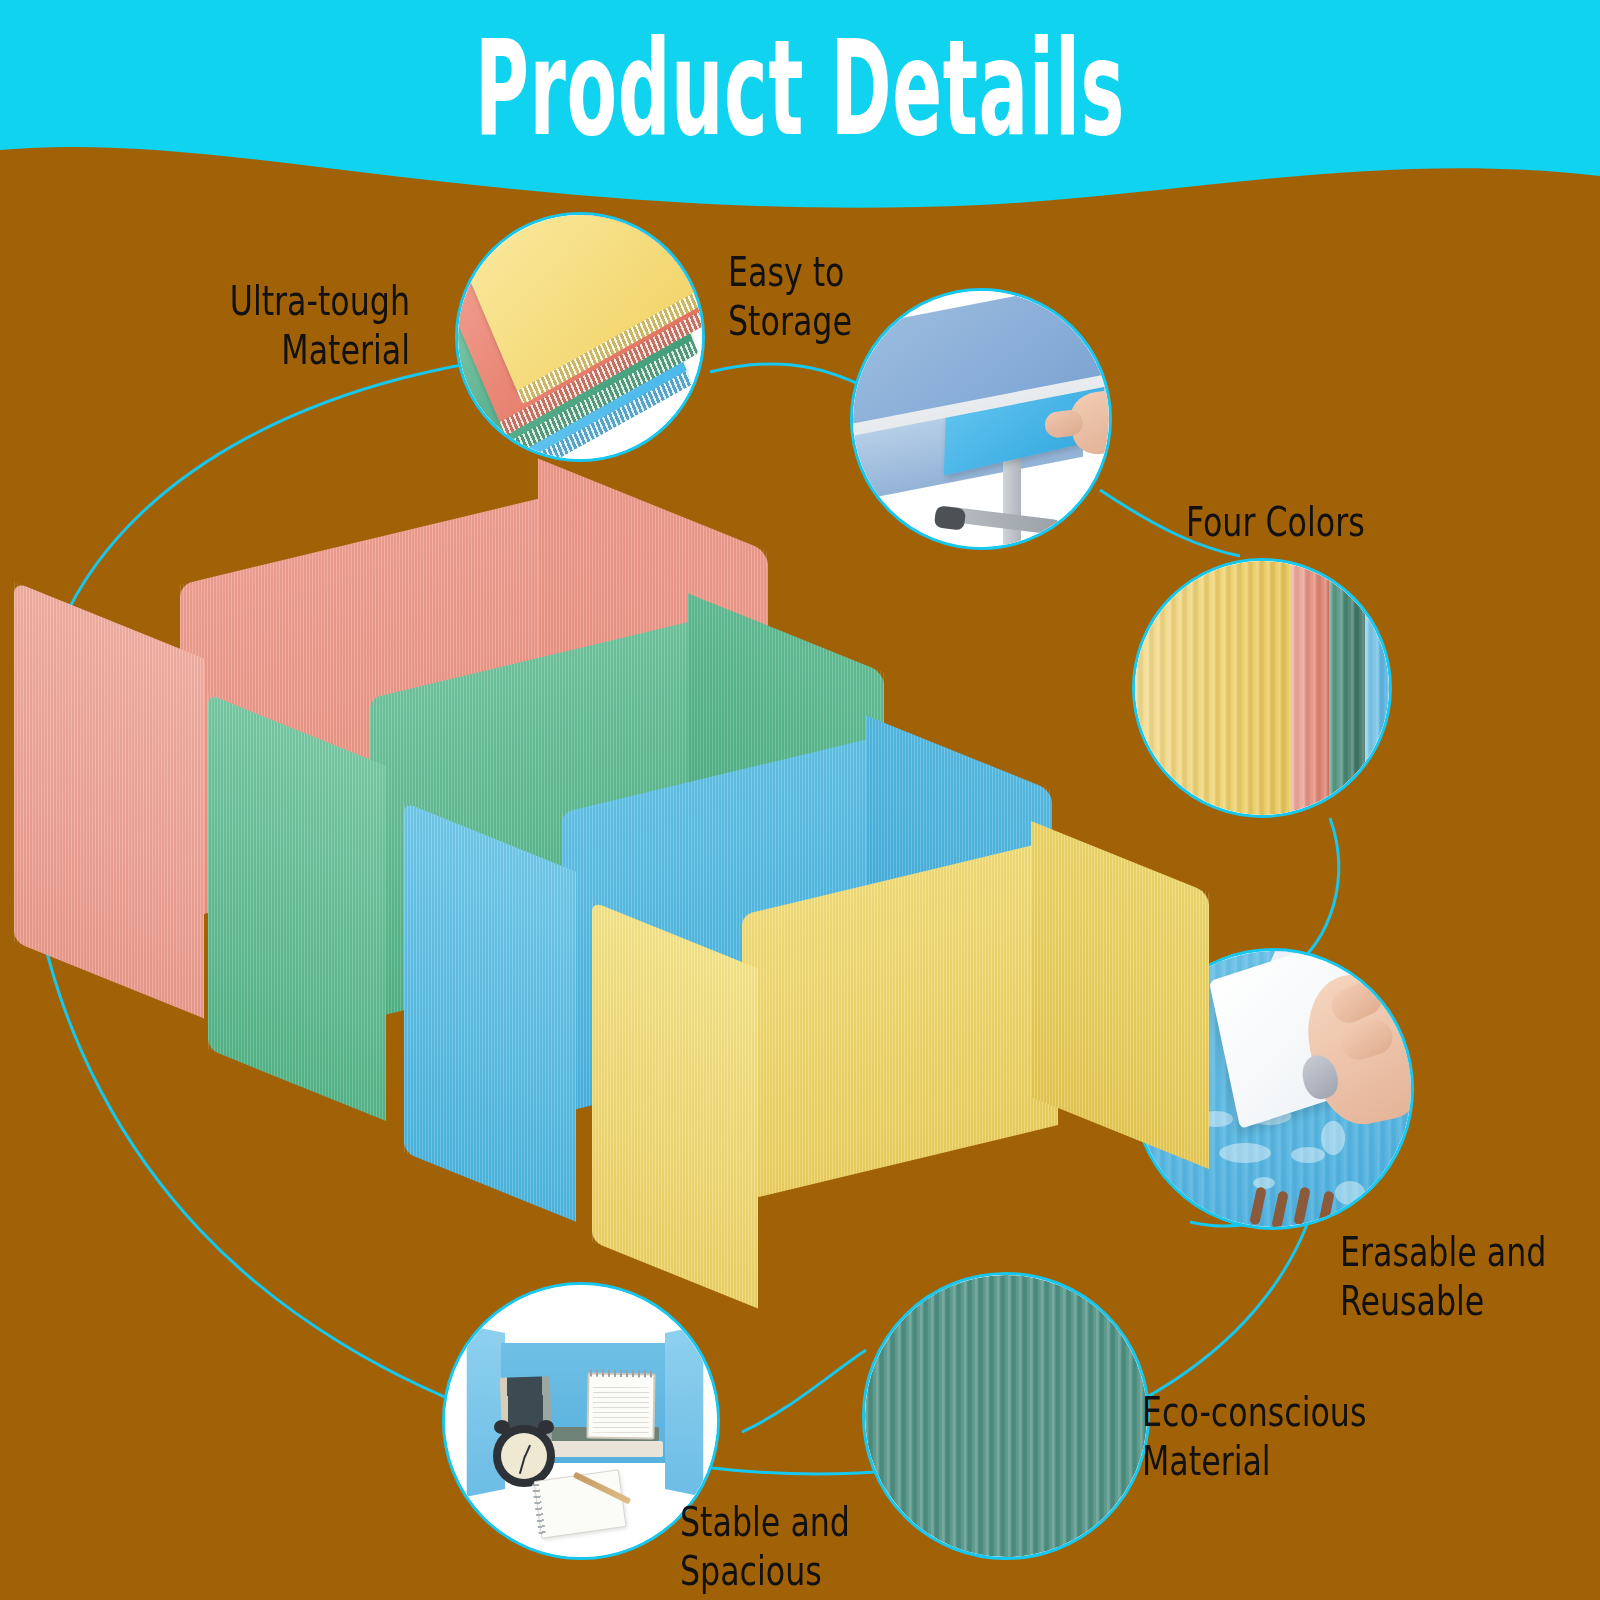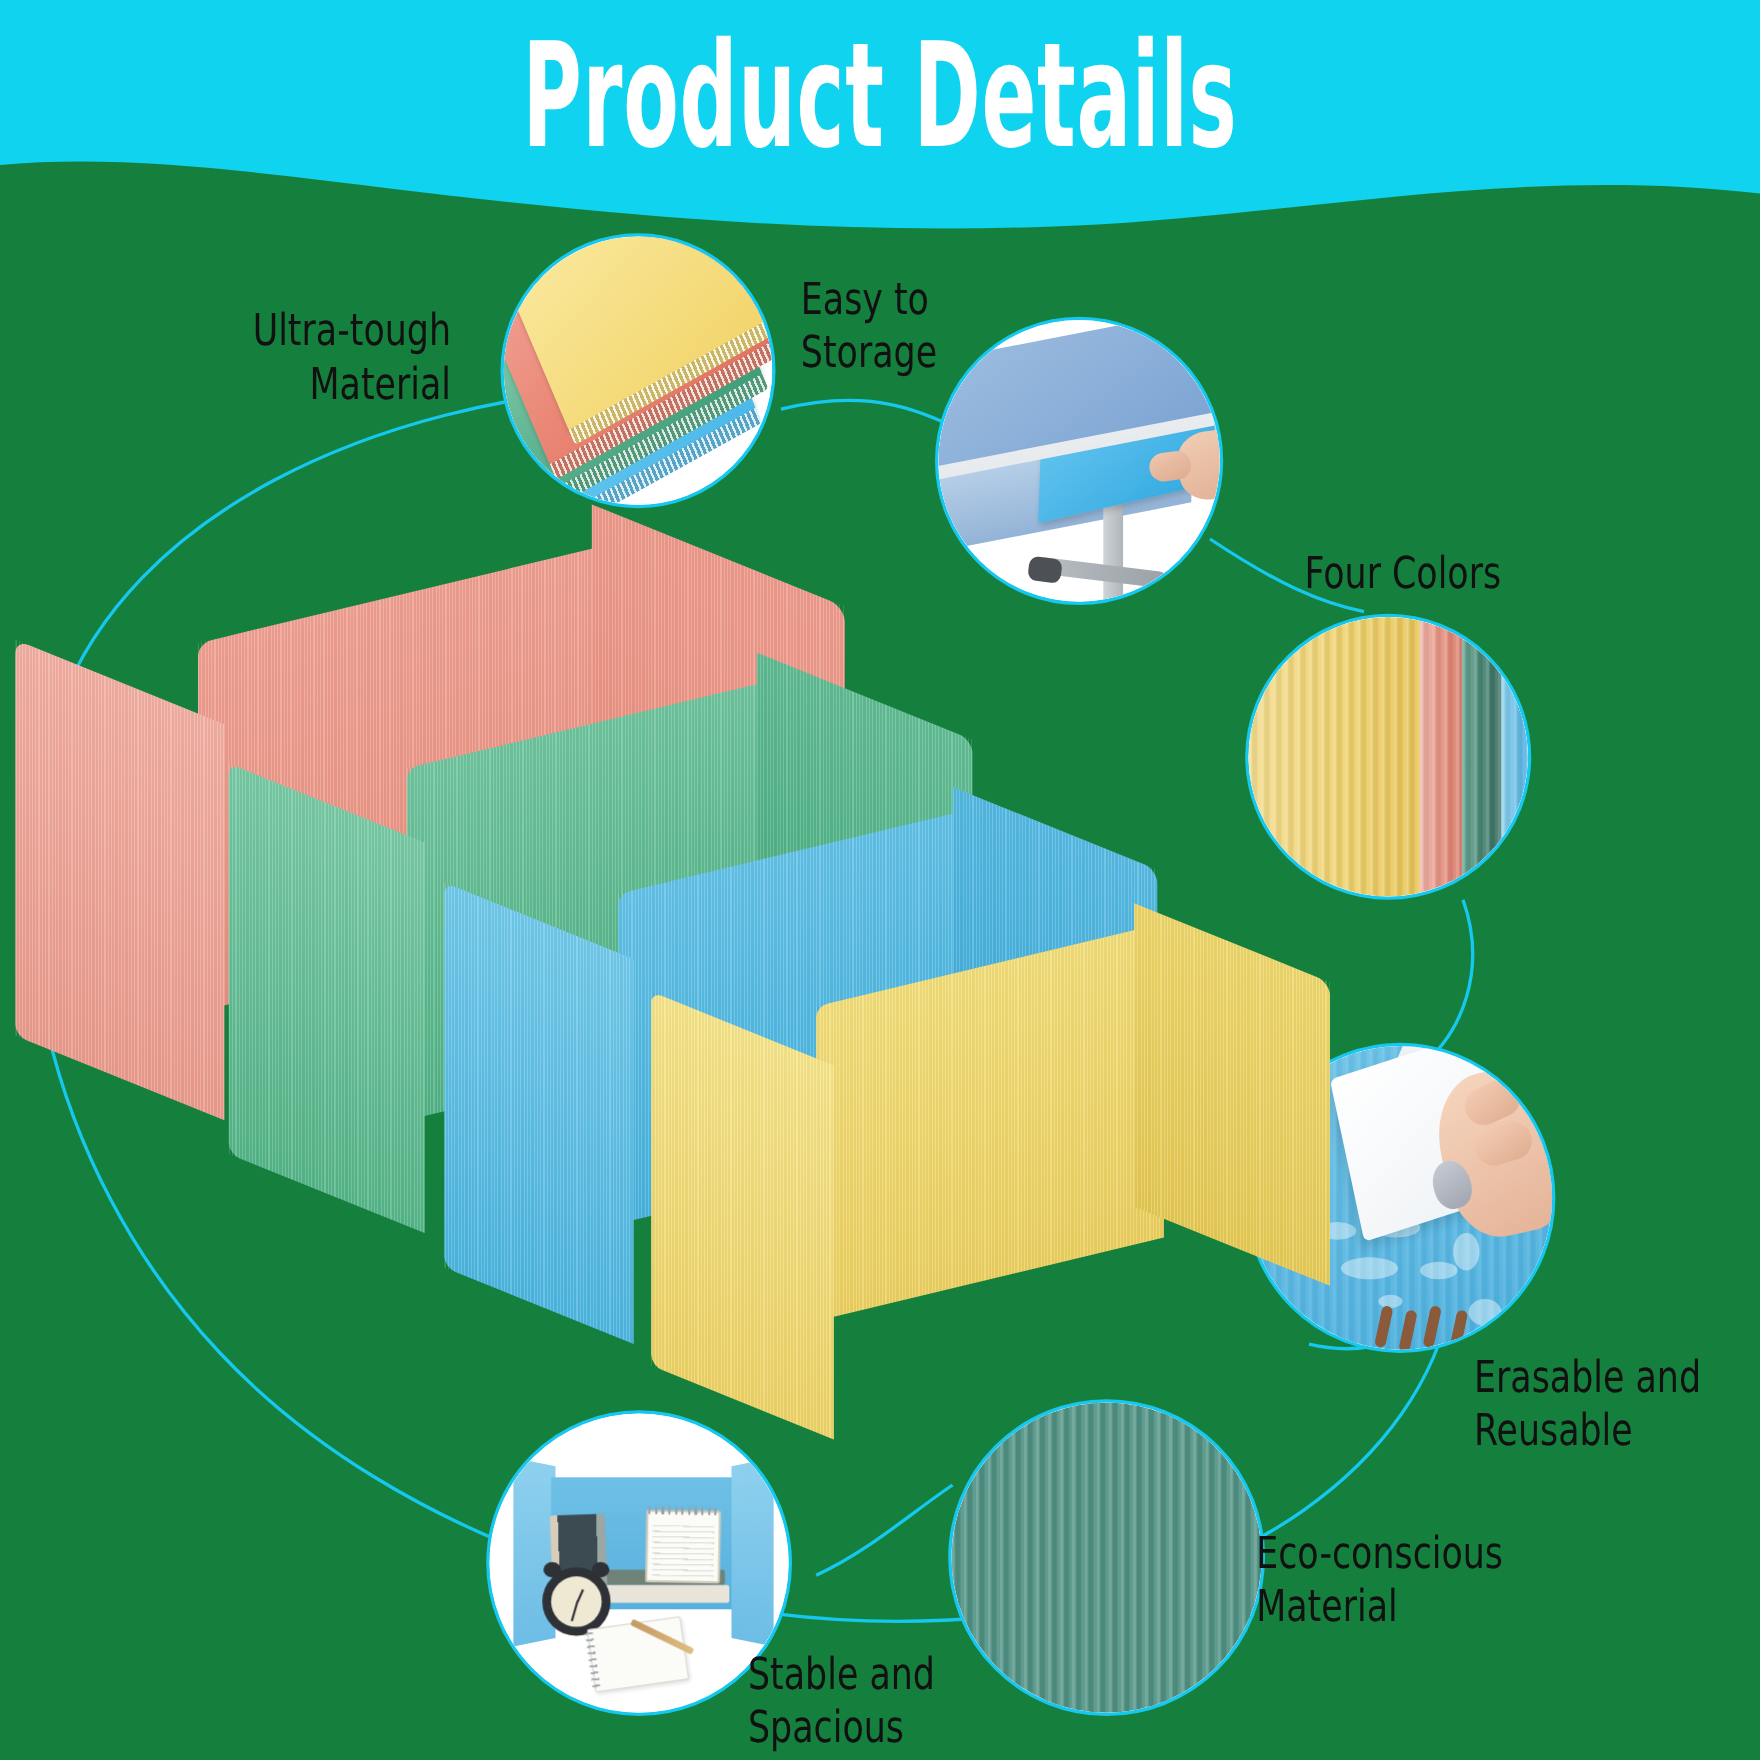"Product Details" #stage { background: #15803d -> #a16207 }
